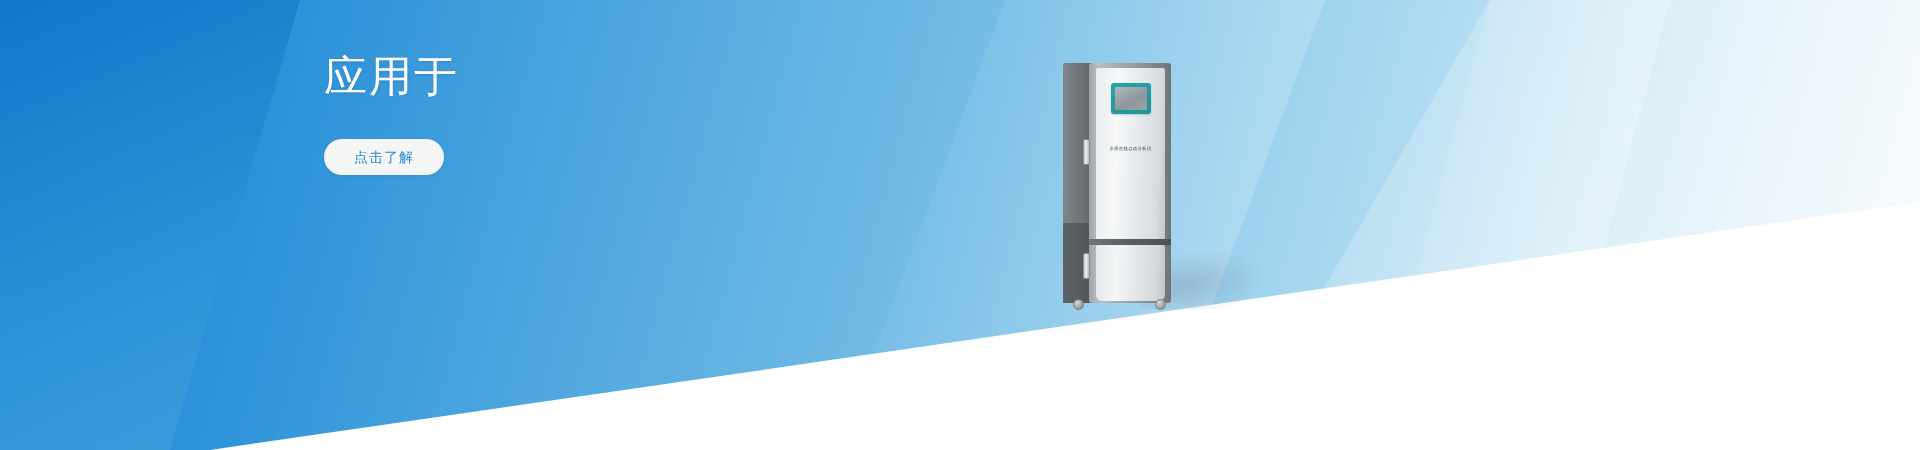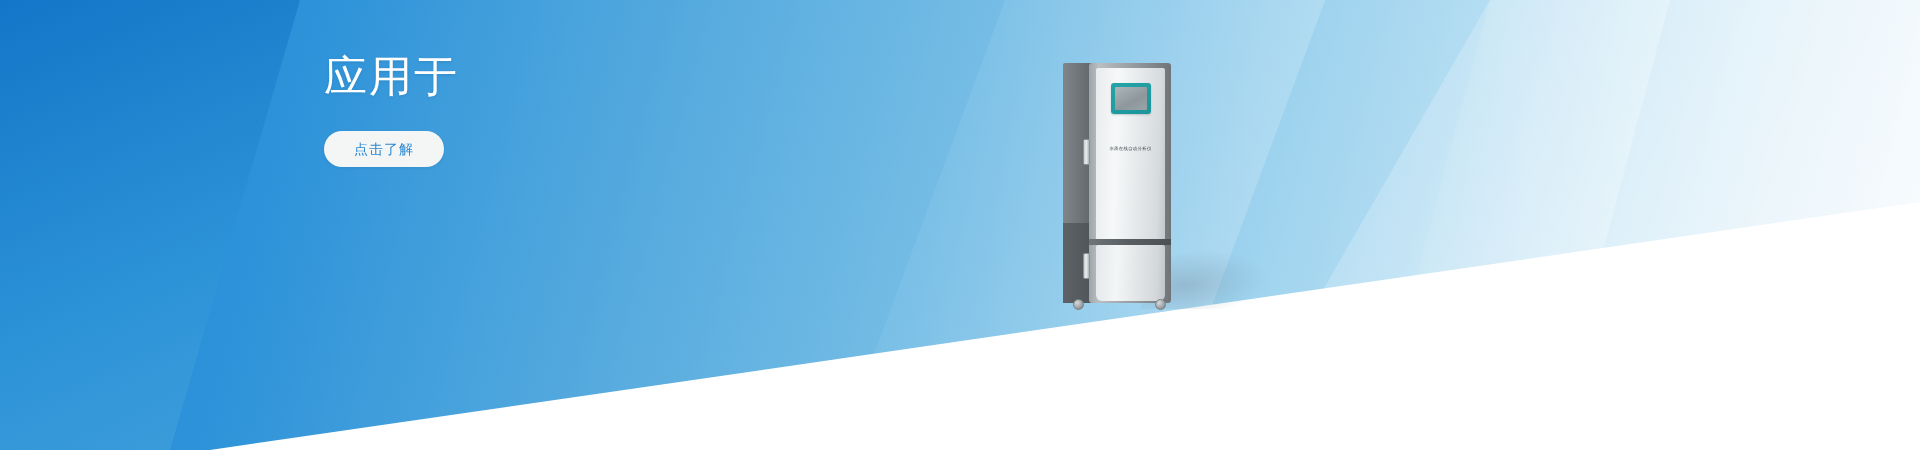"点击了解" .cta { margin-top: 28px -> 36px }
